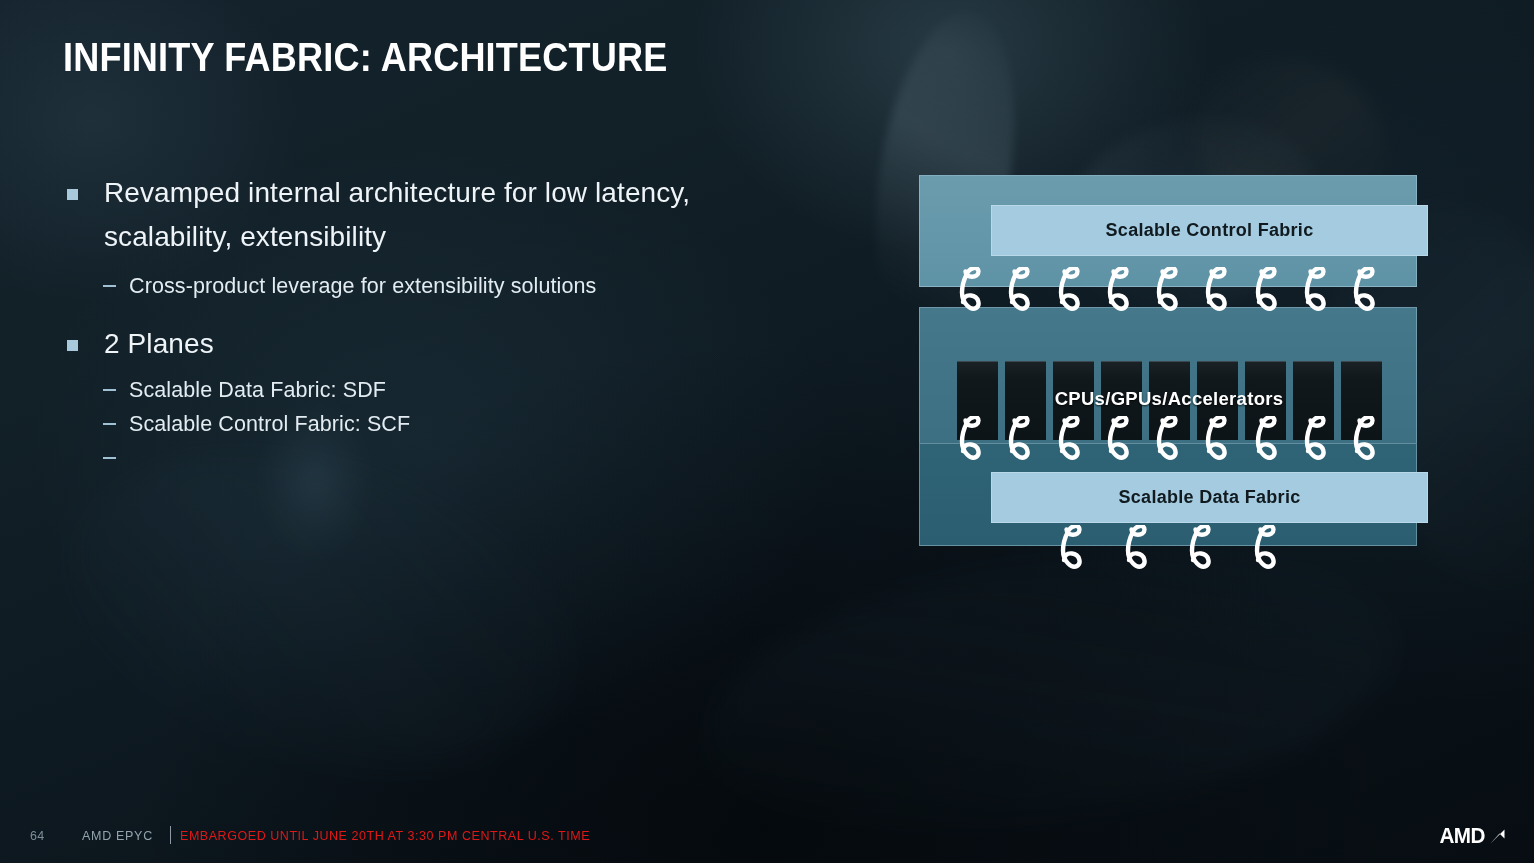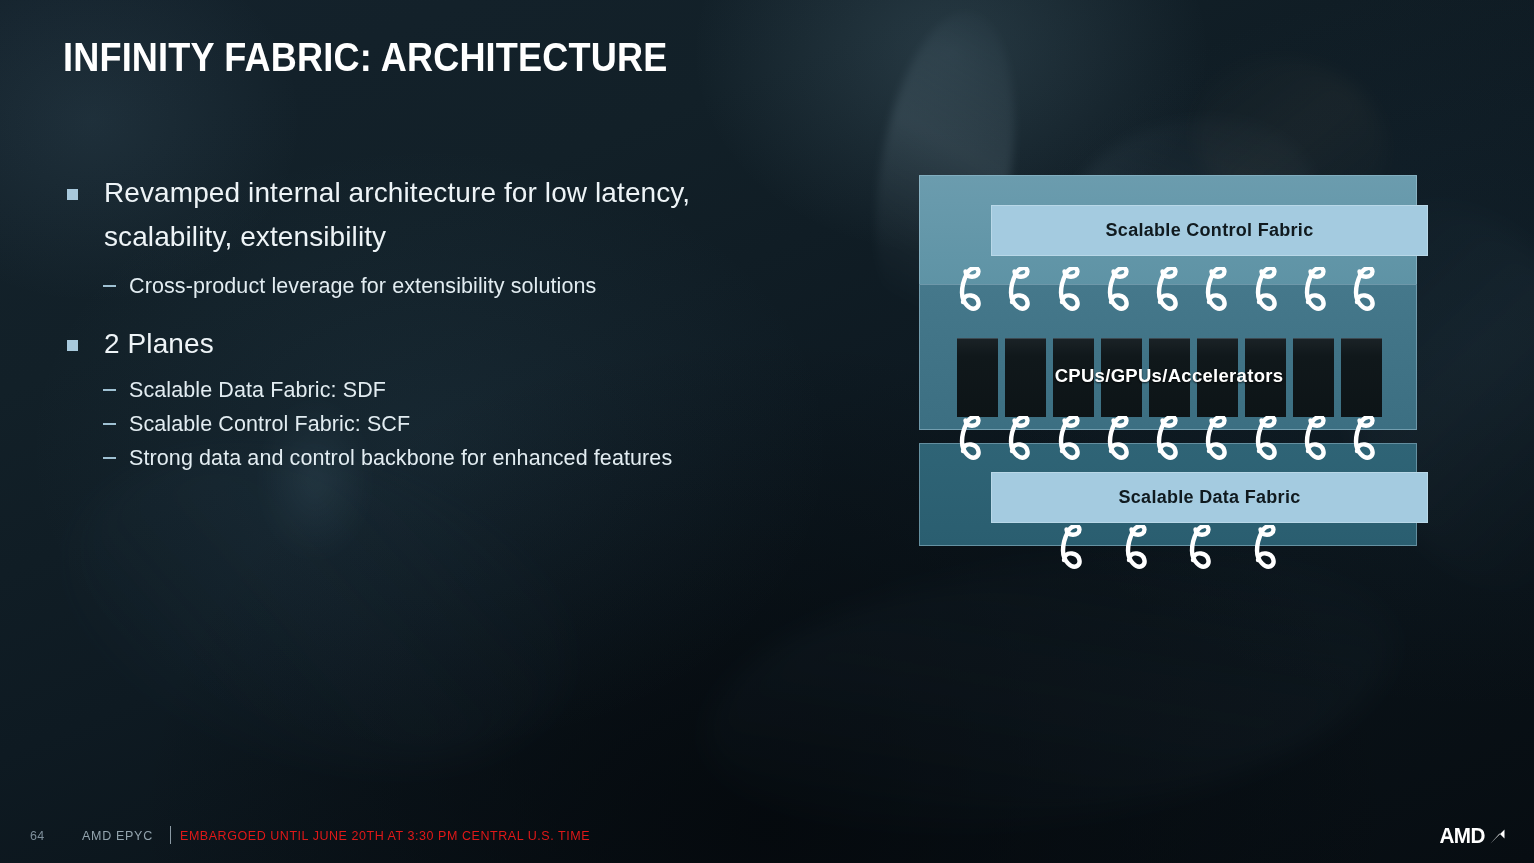"CPUs/GPUs/Accelerators" .panel.mid { top: 109px -> 132px }
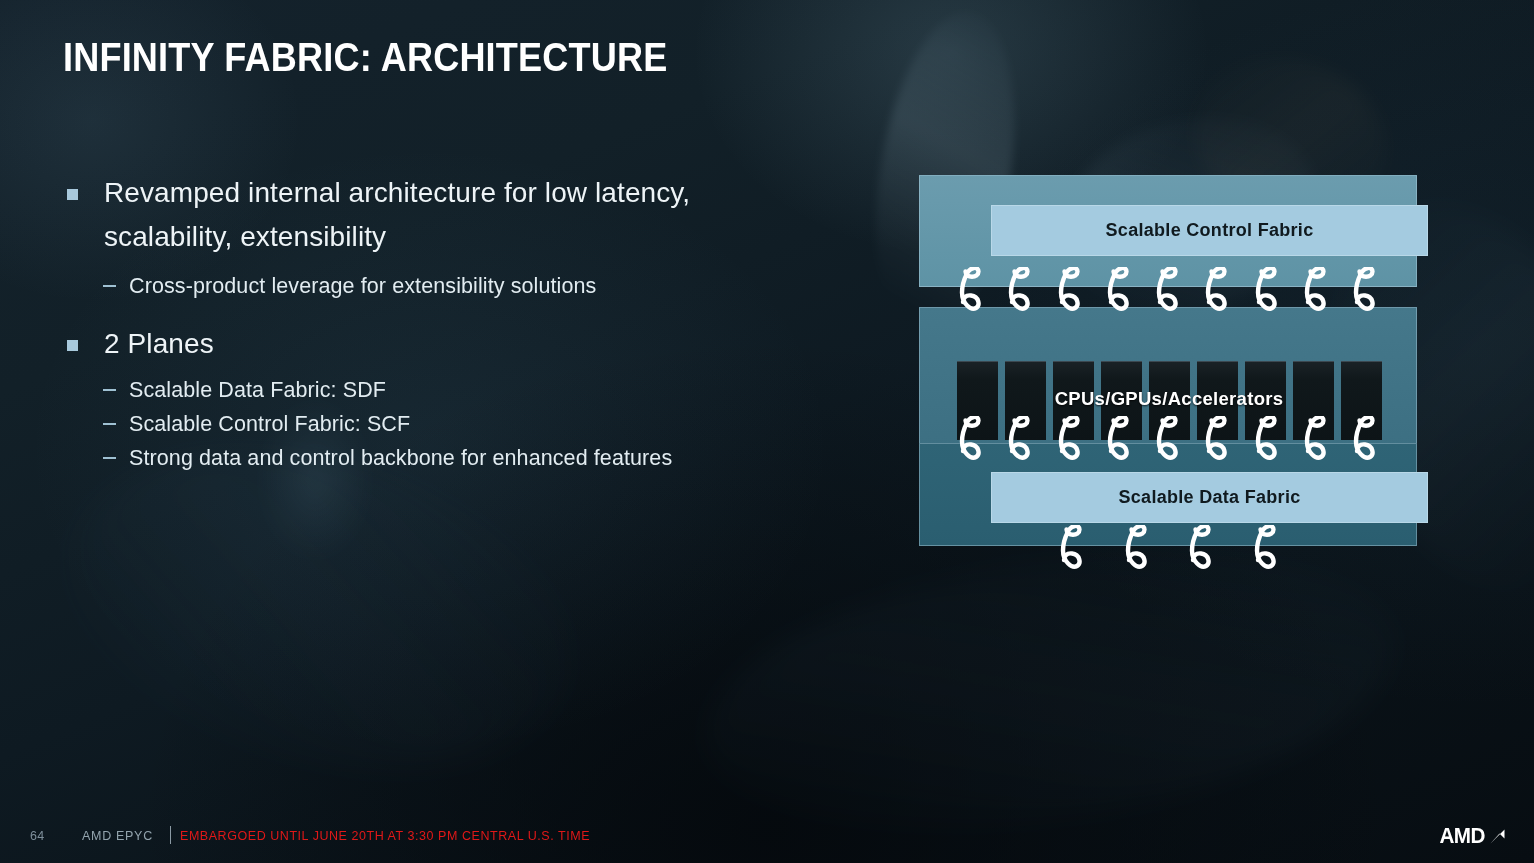"Strong data and control backbone" span { html: <span>Strong data and control backbone for enhanced features</span> -> none }
